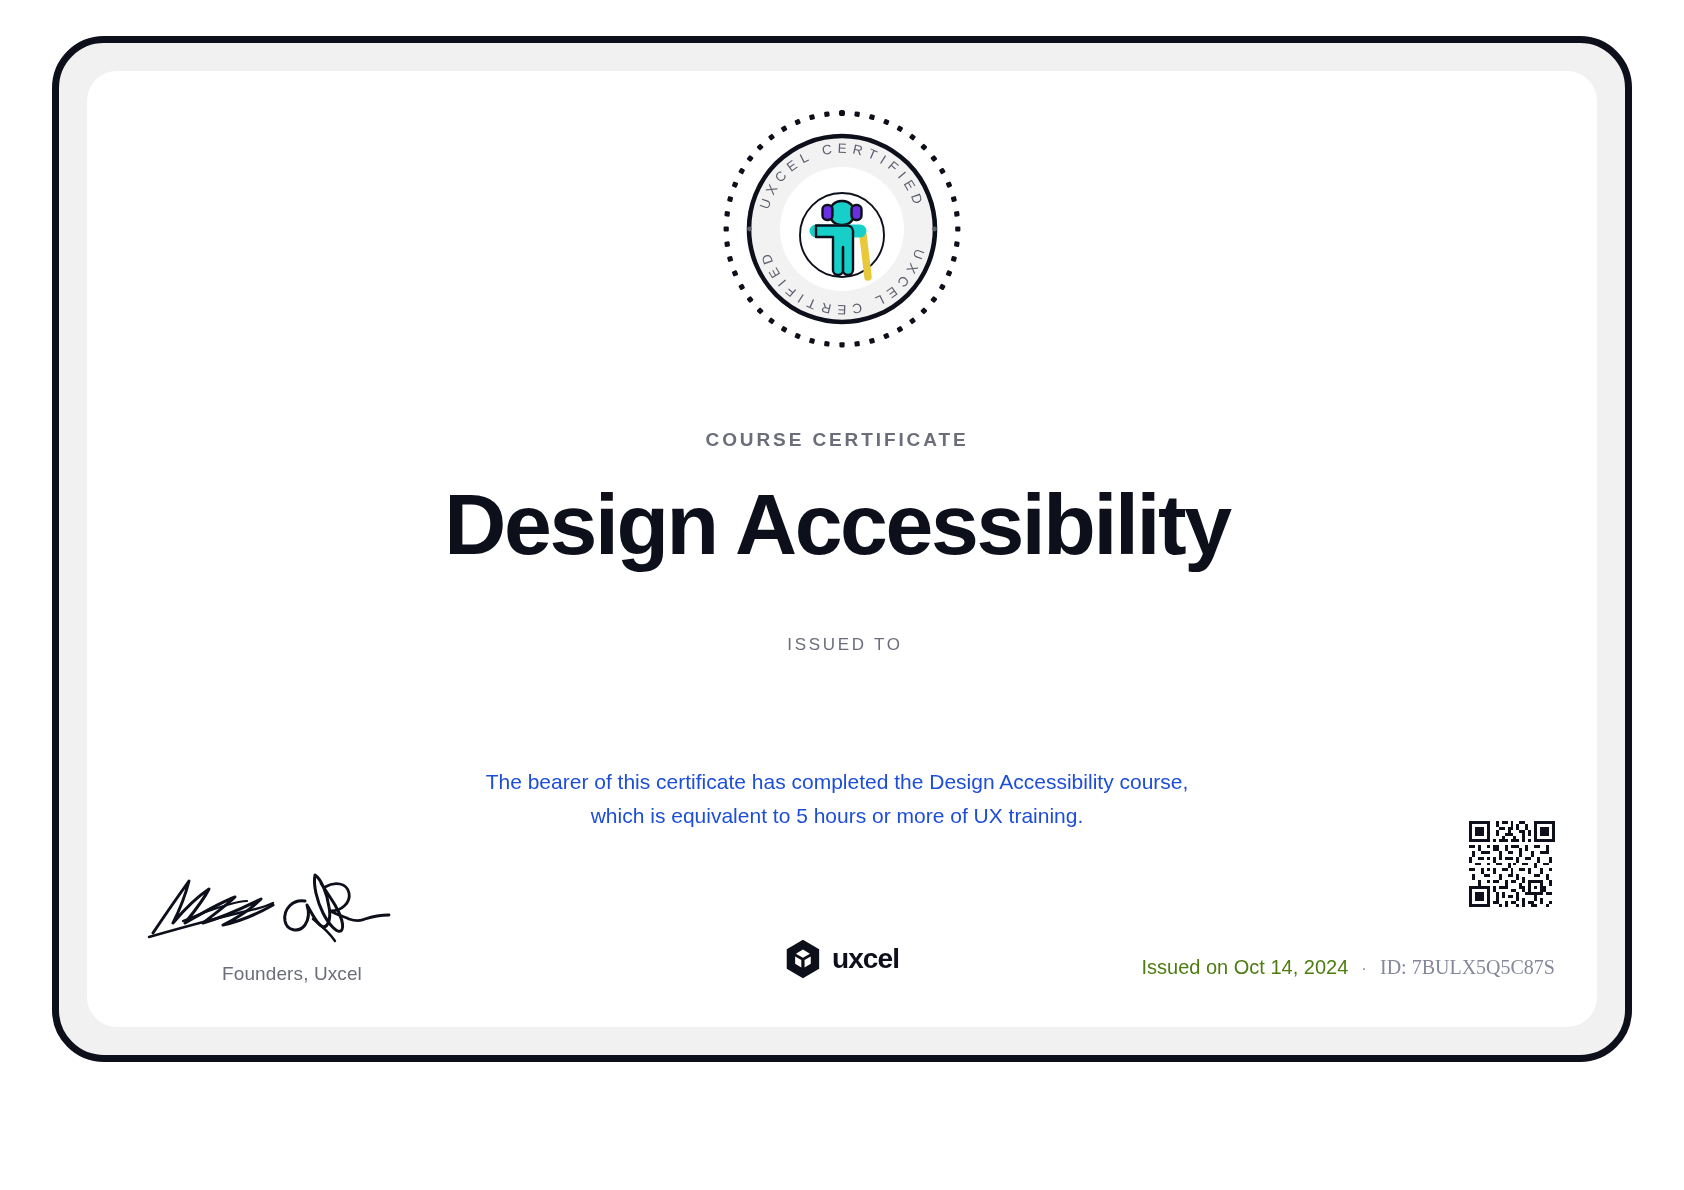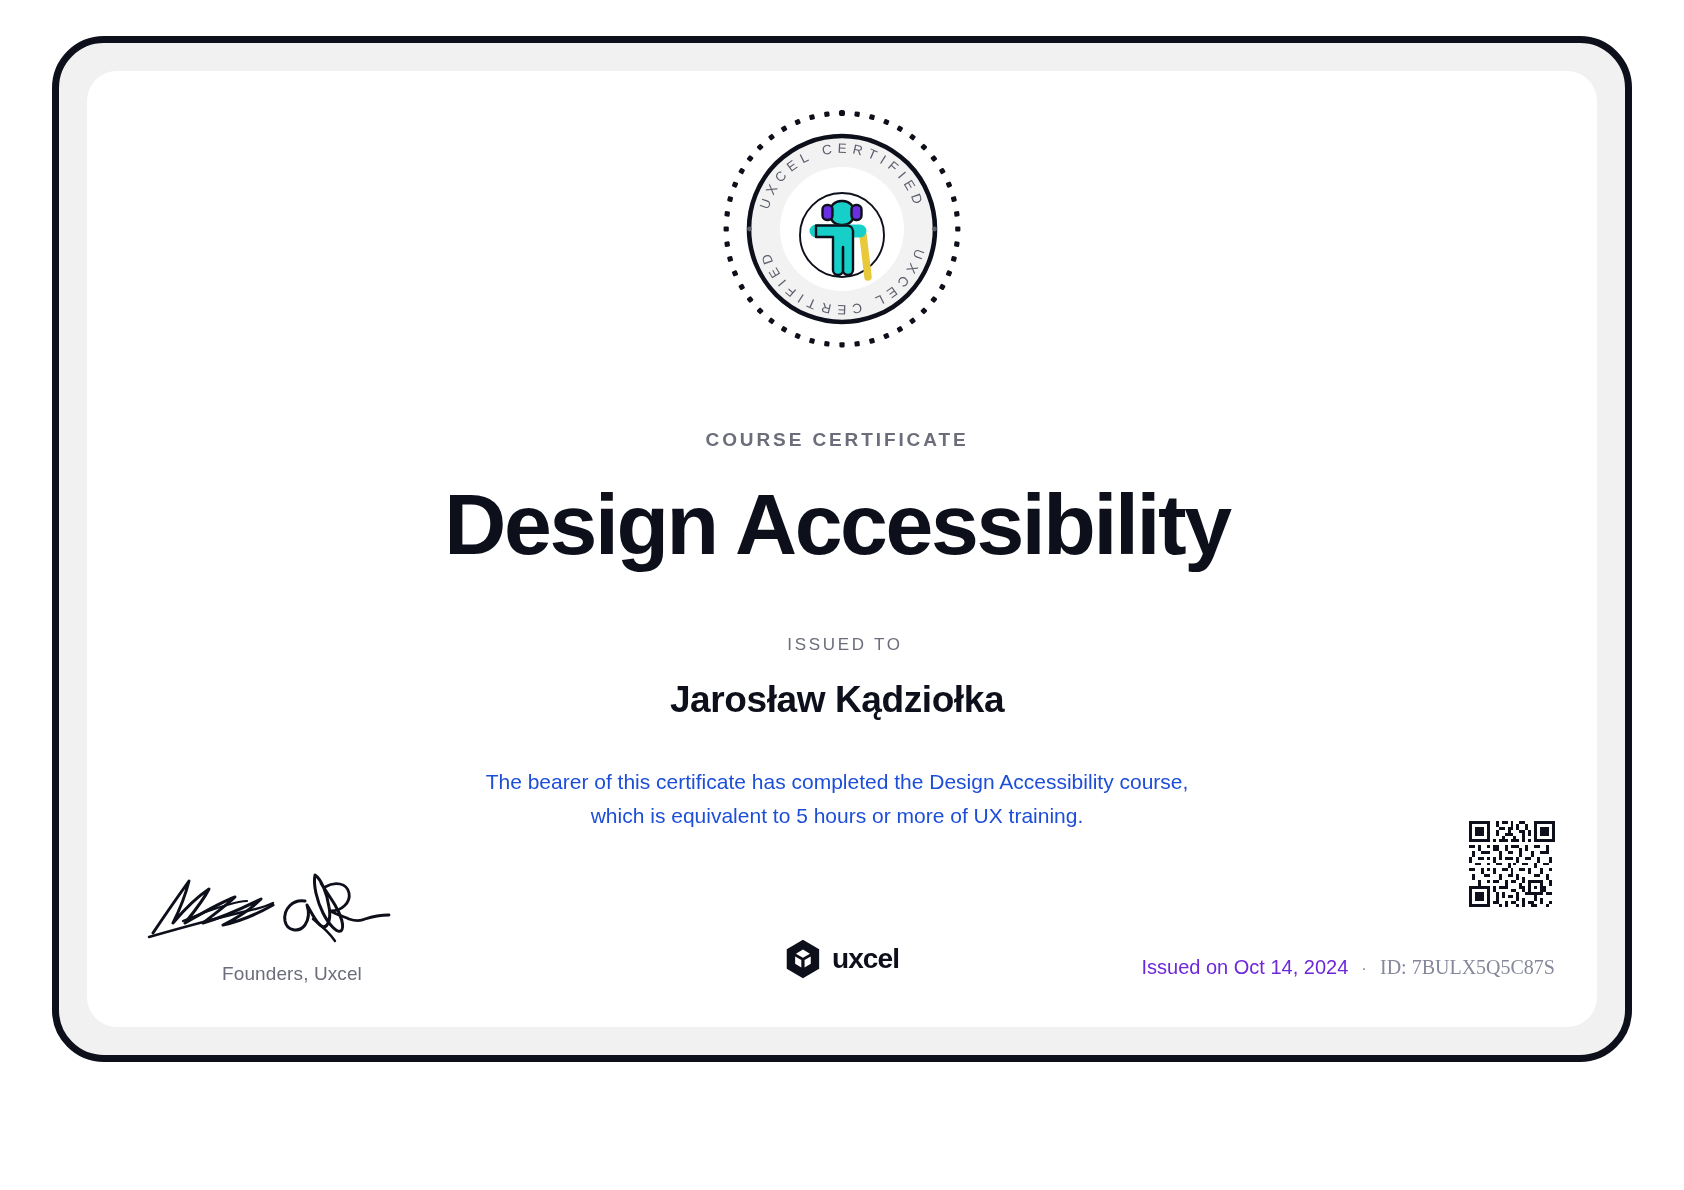"Jarosław Kądziołka" div.center-col { html: <div>Jarosław Kądziołka</div> -> none }
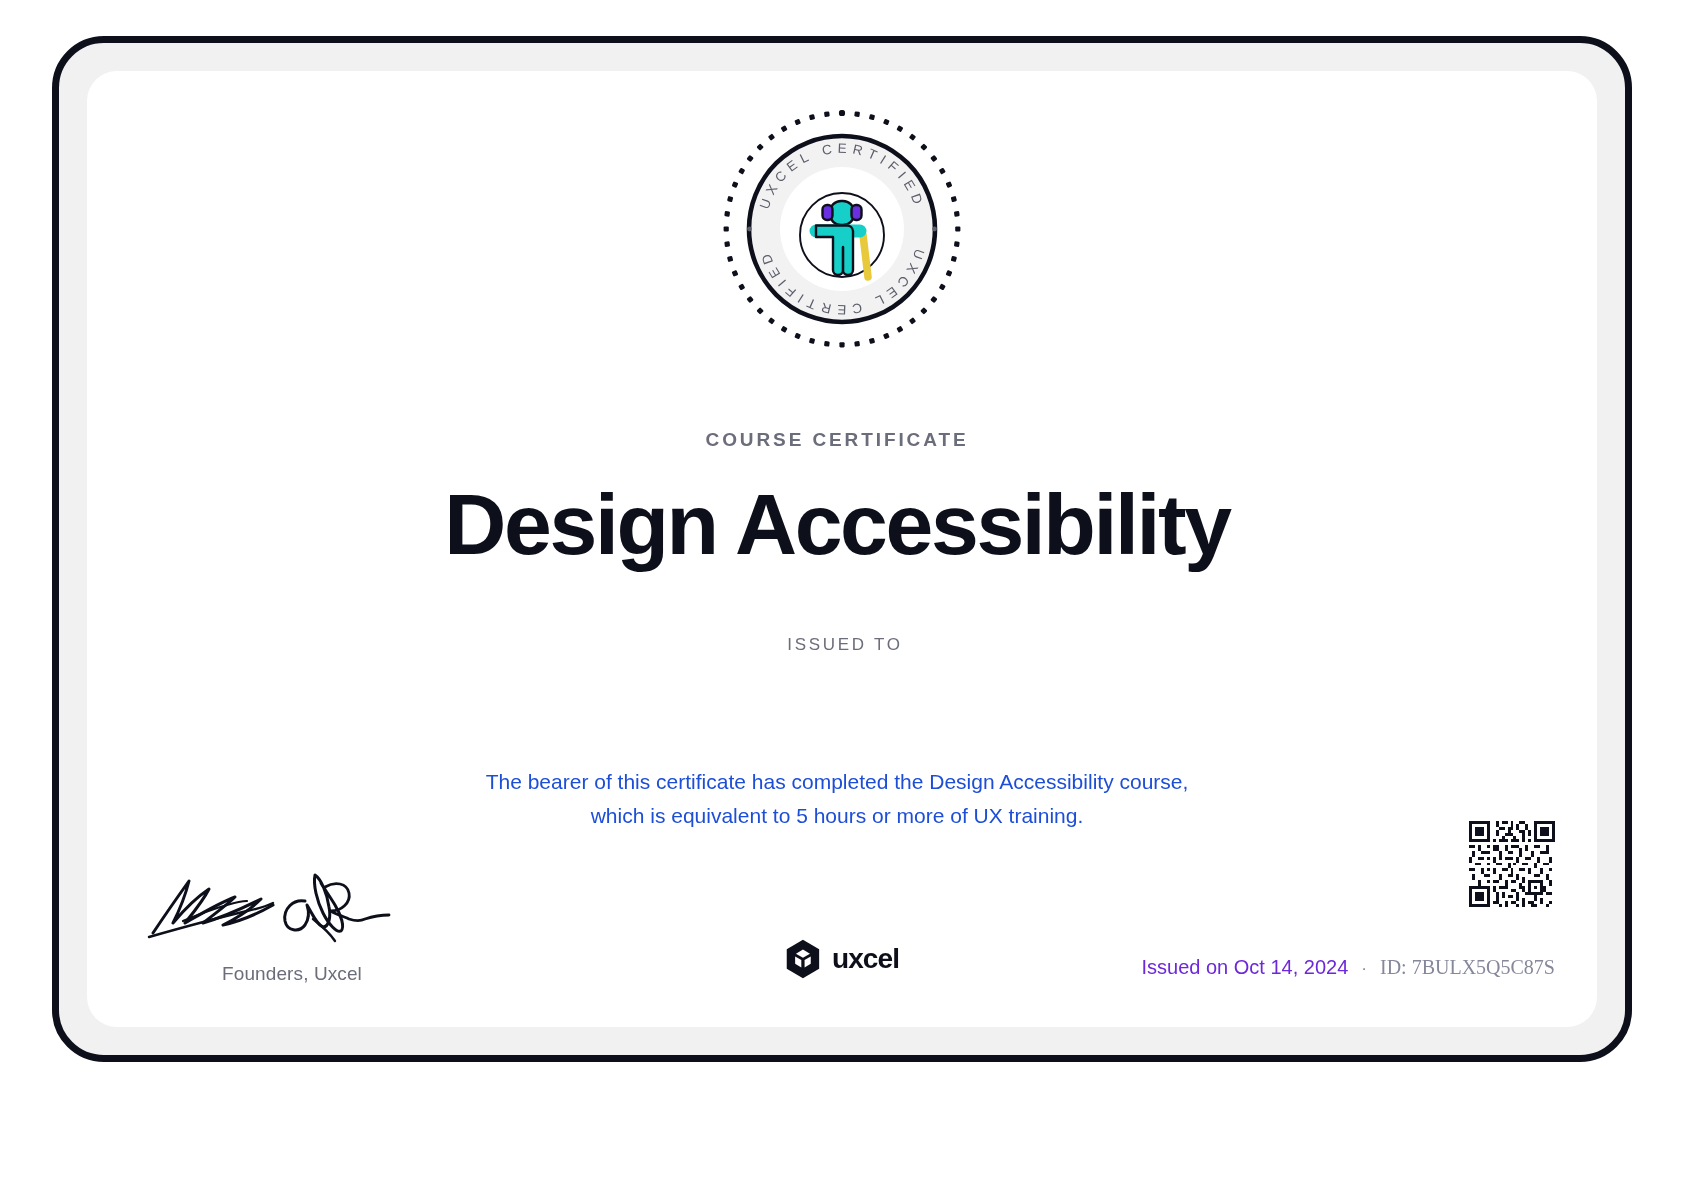"Issued on Oct 14, 2024" #issued-on-text { color: #6d28d9 -> #4d7c0f }
